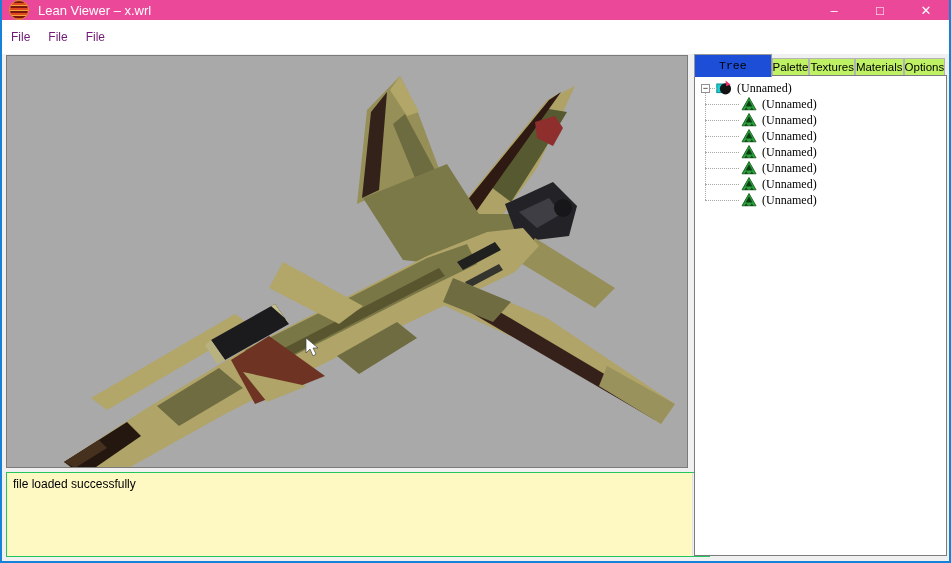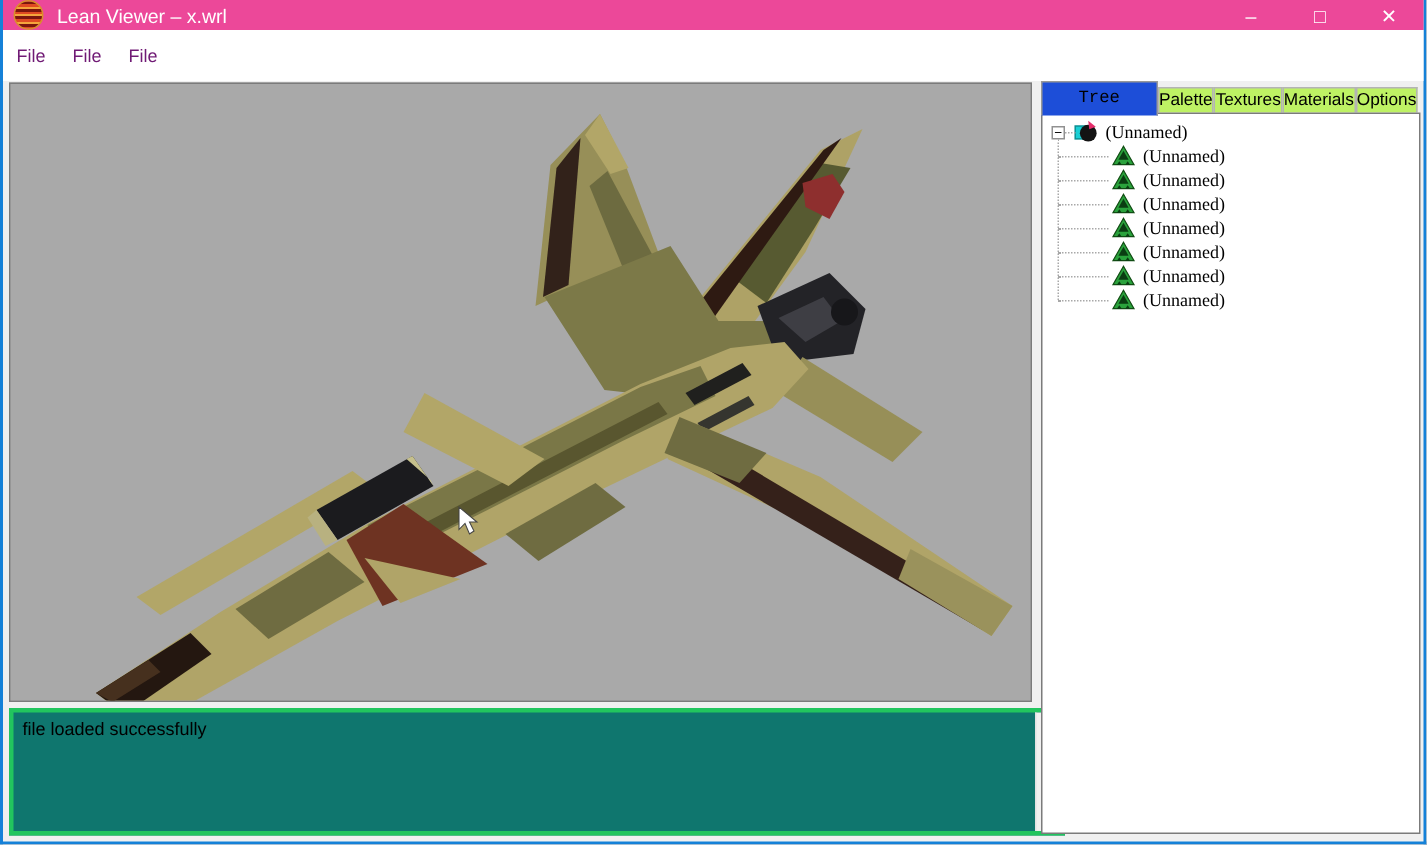"file loaded successfully" .logbox { background: #0f766e -> #fef9c3; border: 3px solid #22c55e -> 1px solid #22c55e }
